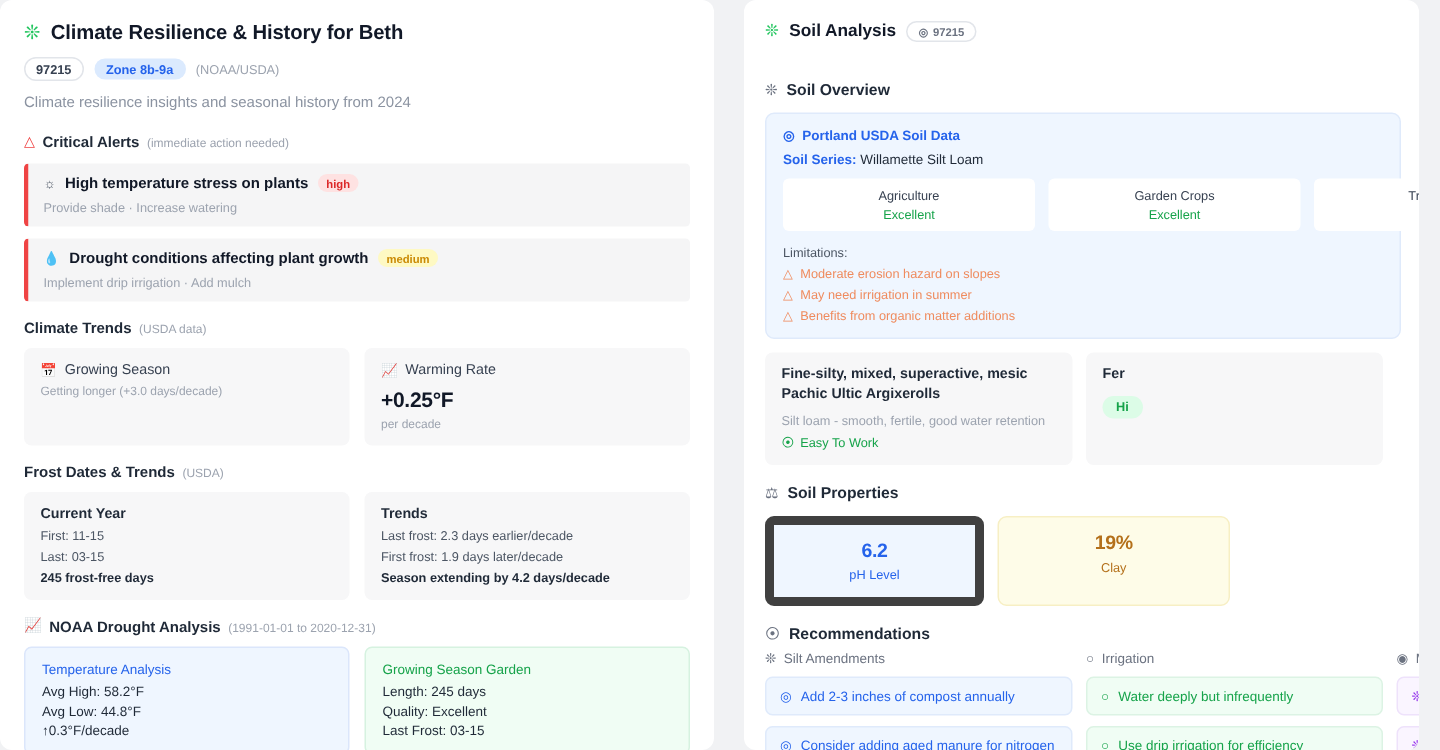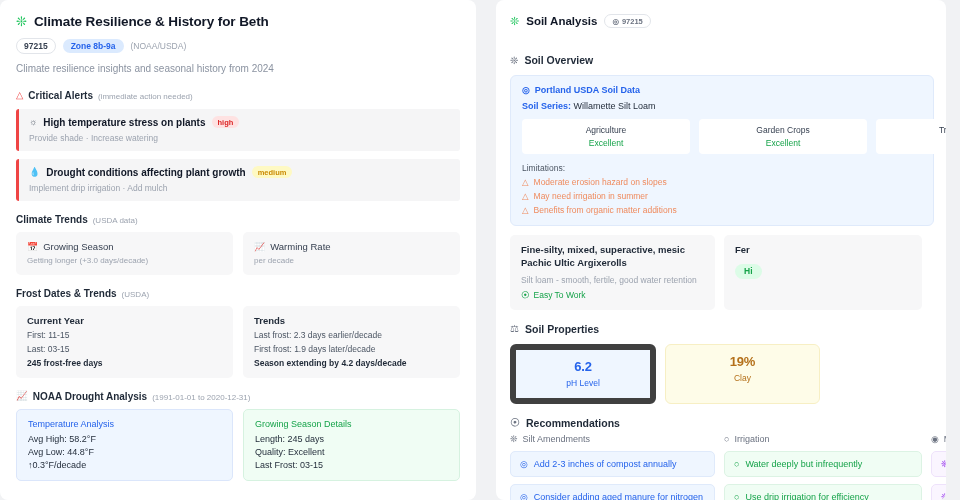"+0.25°F" div.big { html: none -> <div>+0.25°F</div> }
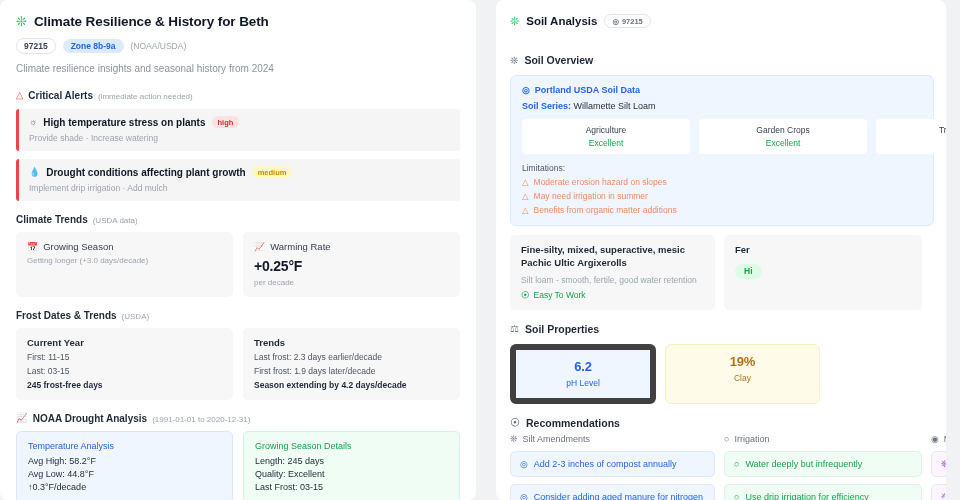"Growing Season Details" div.h { text: Details -> Garden }
